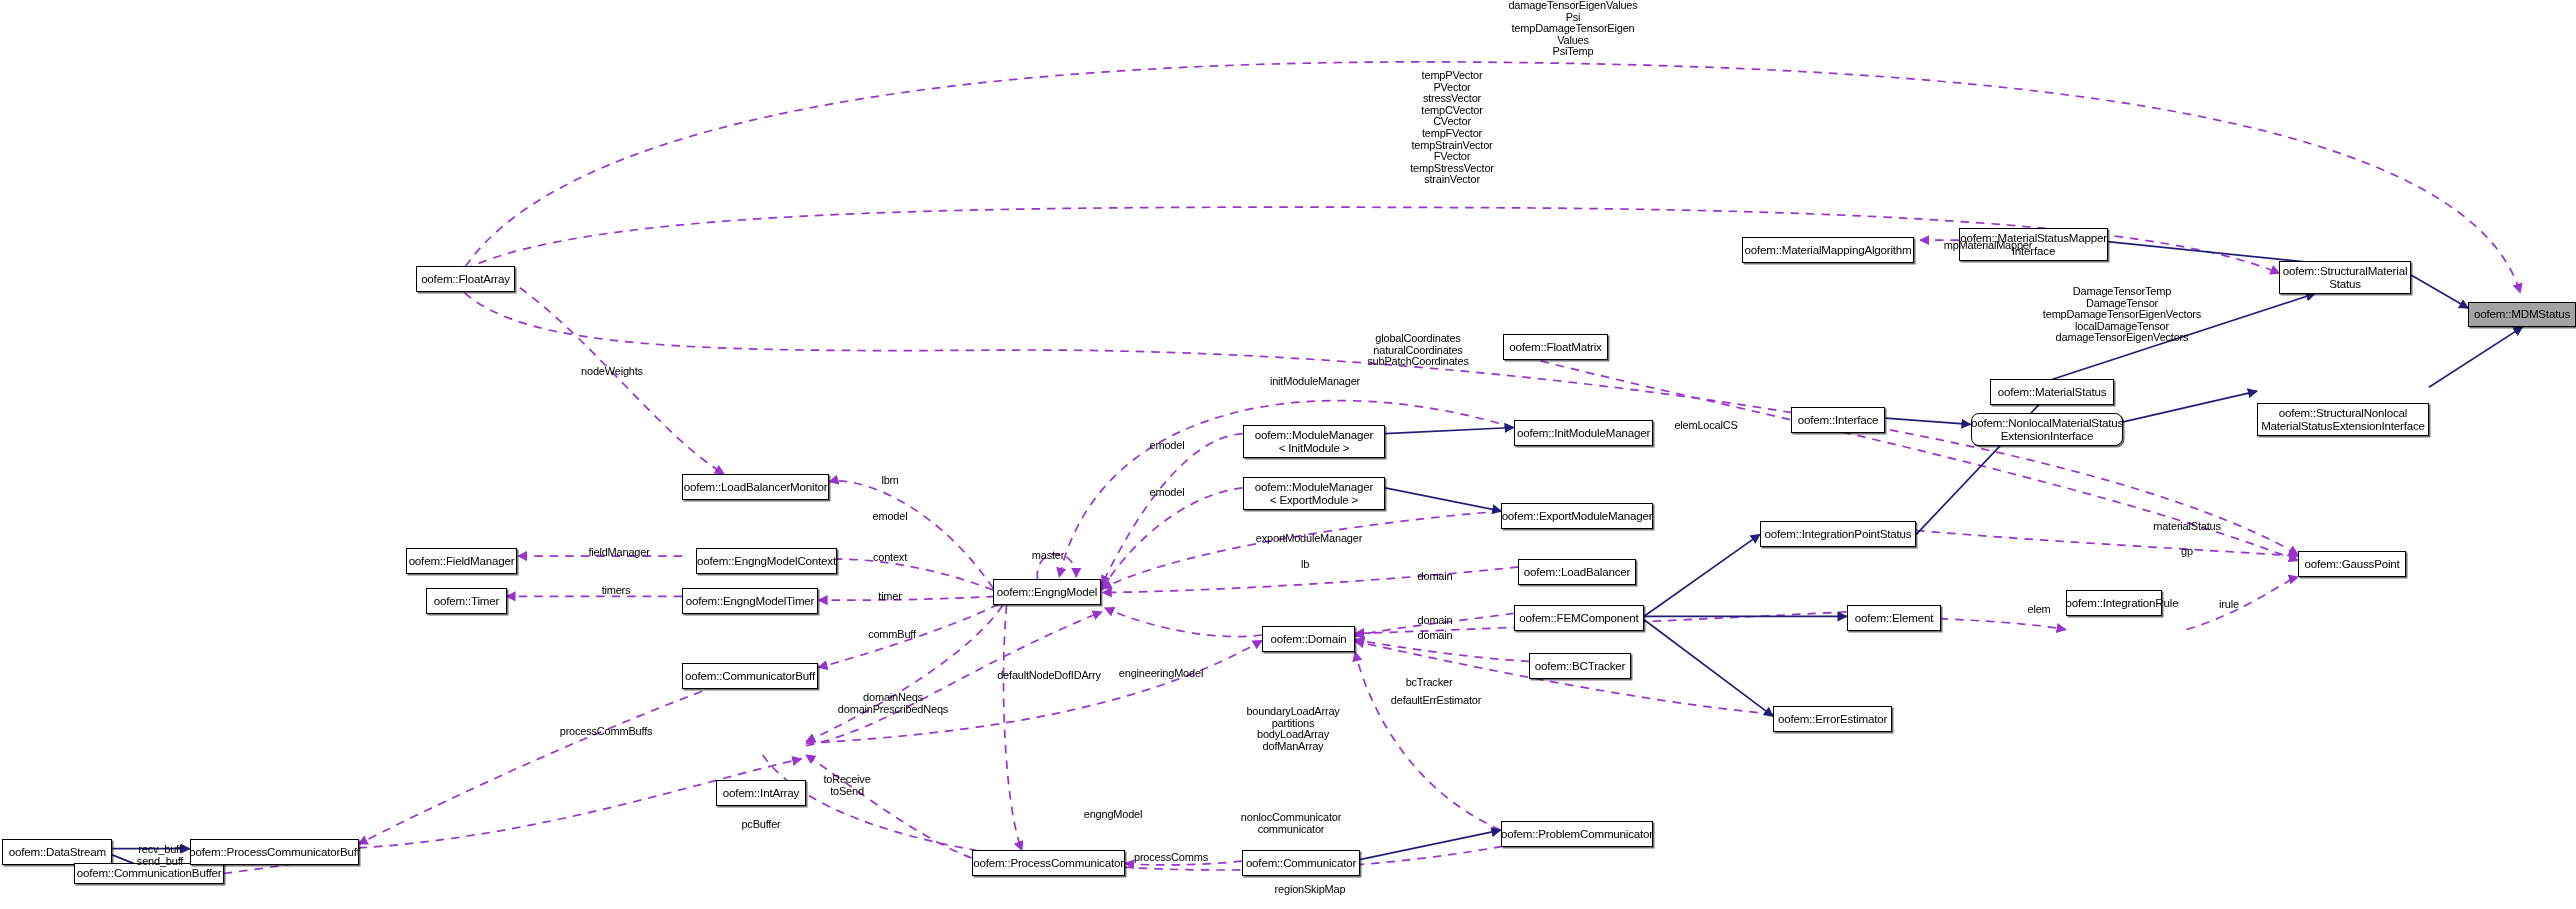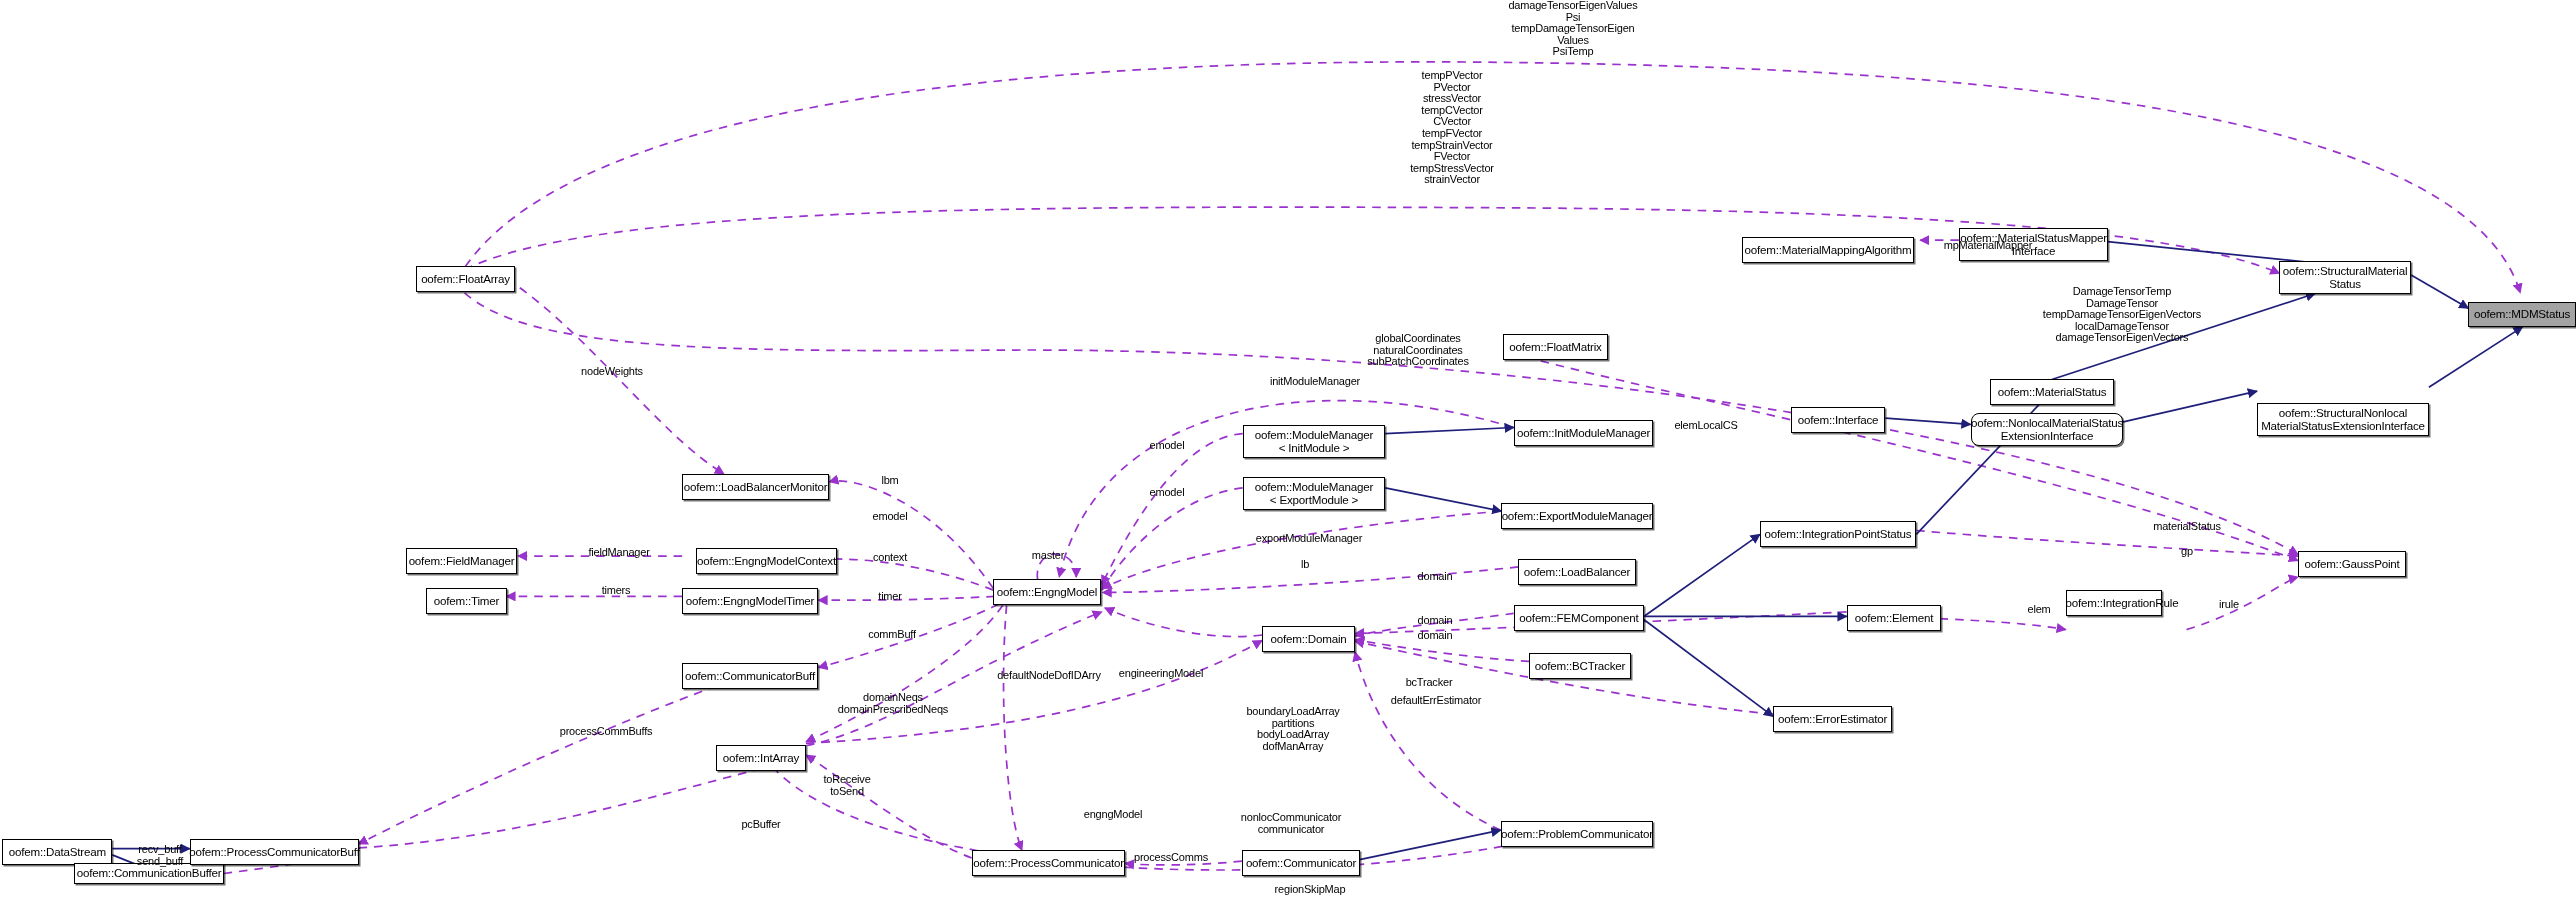"oofem::IntArray" div.node { top: 745px -> 780px }
